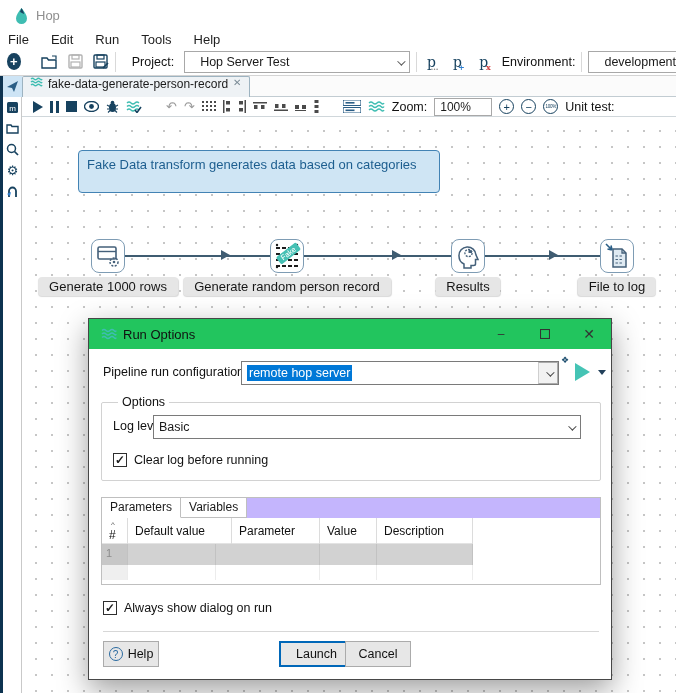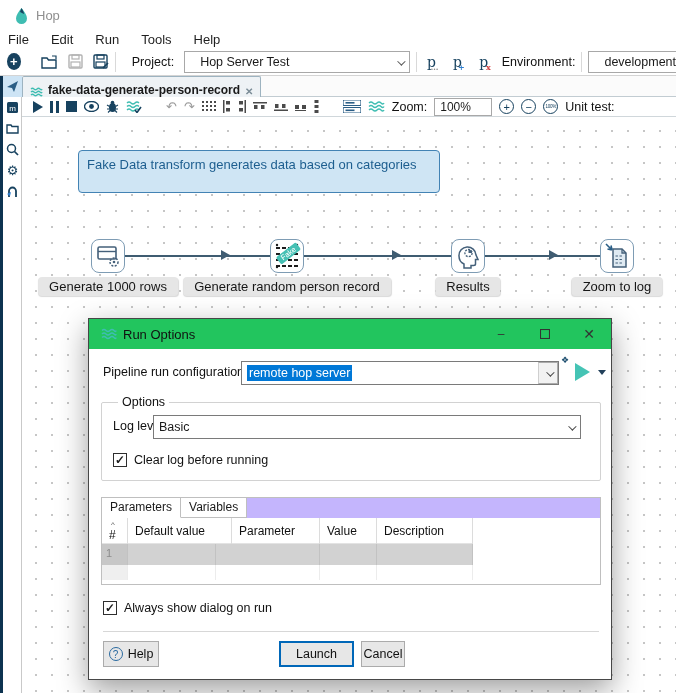"fake-data-generate-person-record" .tab { align-items: flex-end -> flex-start; font-weight: bold -> none }
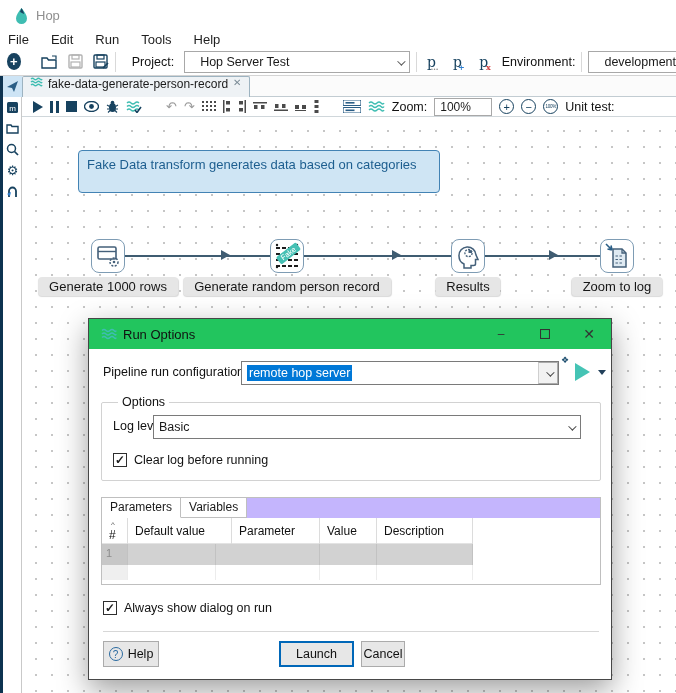"Zoom to log" div.xform-label { text: Zoom -> File }
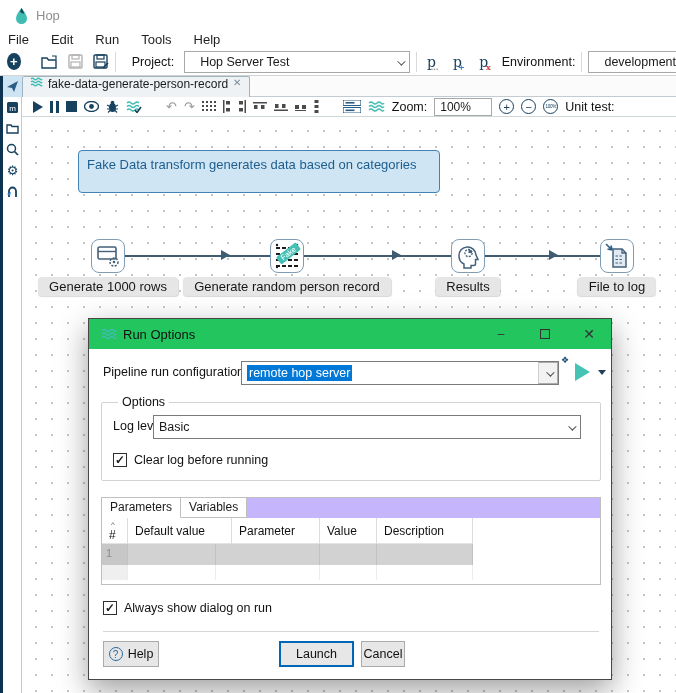"Cancel" div.btn { left: 272px -> 256px; width: 44px -> 66px }
